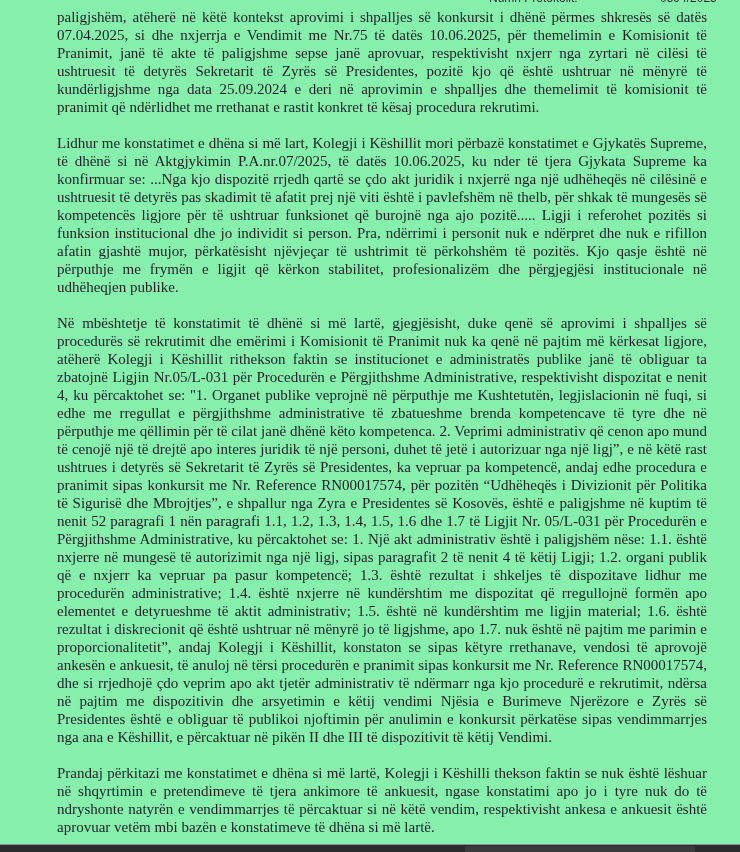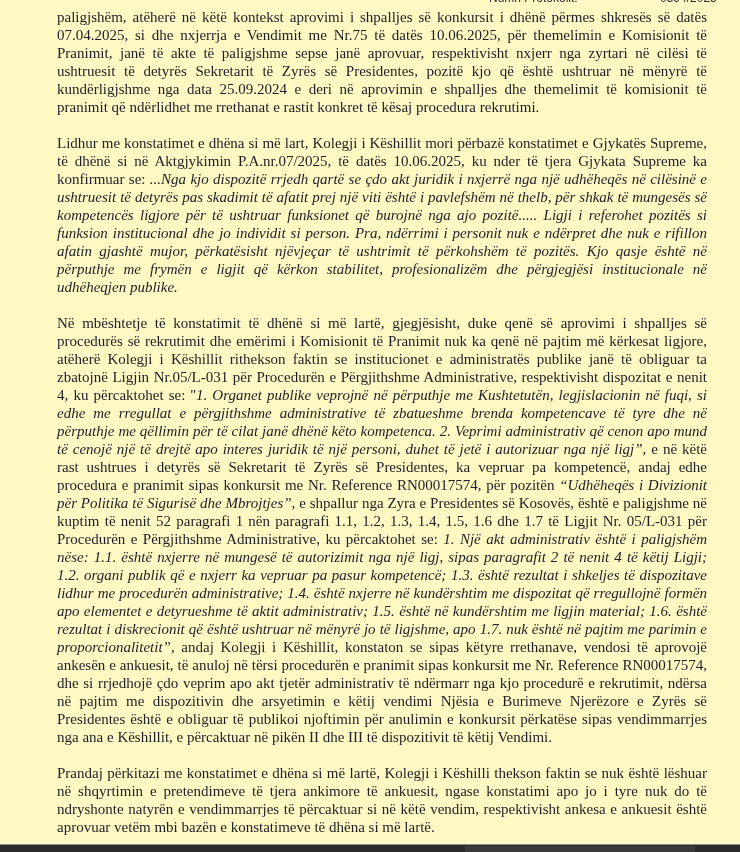"paligjshëm, atëherë në këtë kontekst" .page { background: #fef9c3 -> #86efac }
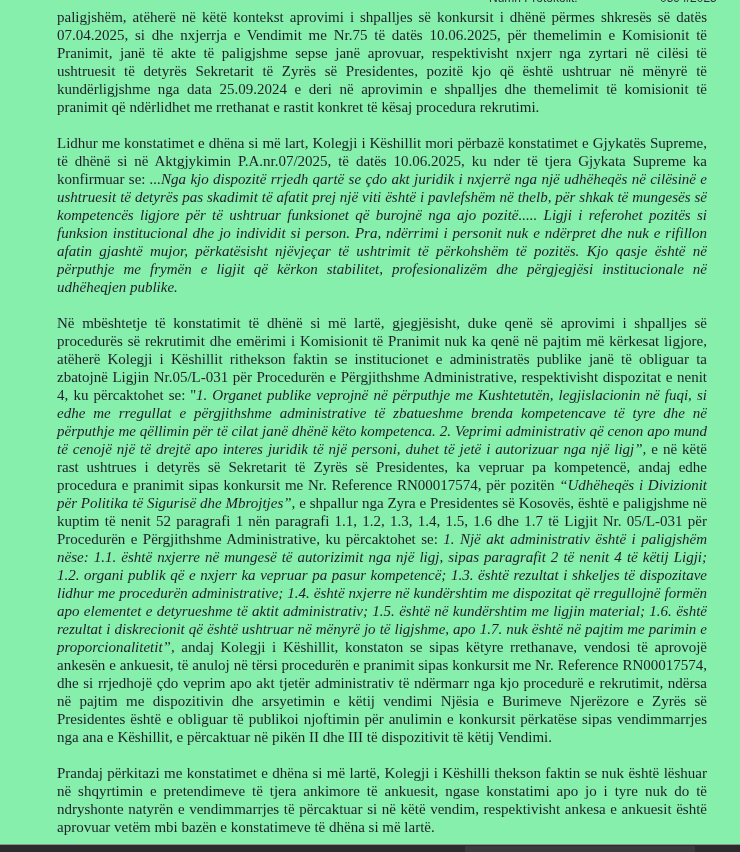"...Nga kjo dispozitë rrjedh qartë" .italic { font-style: italic -> none }
